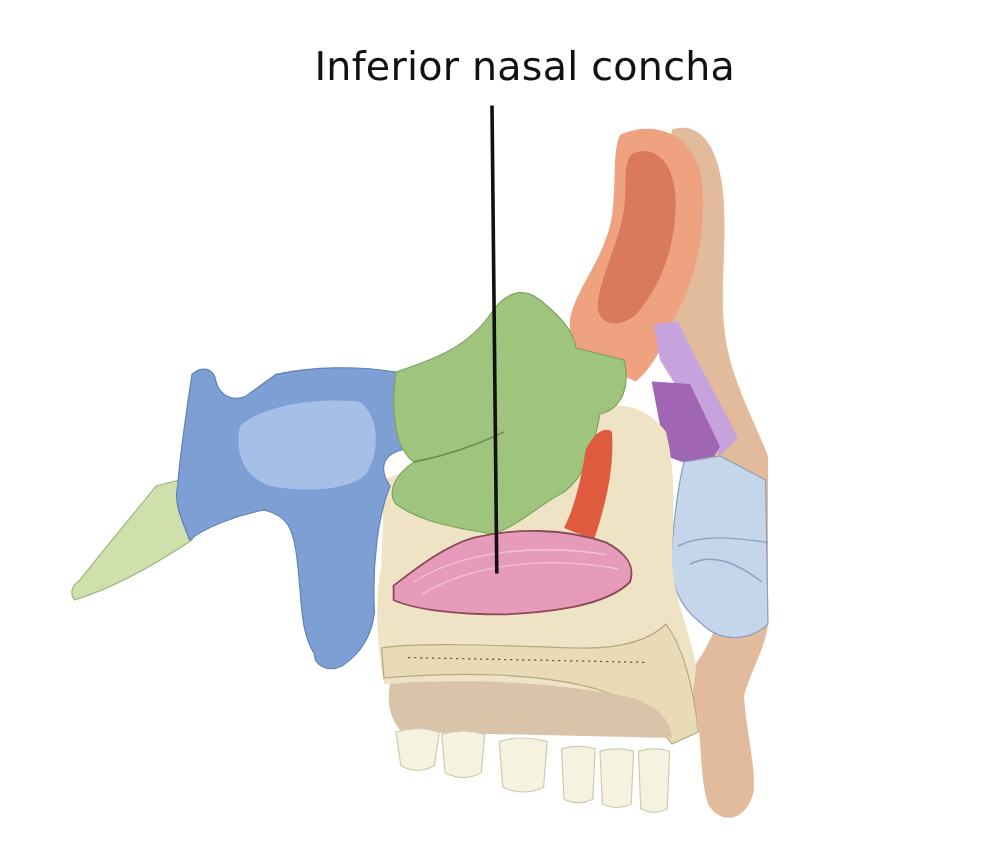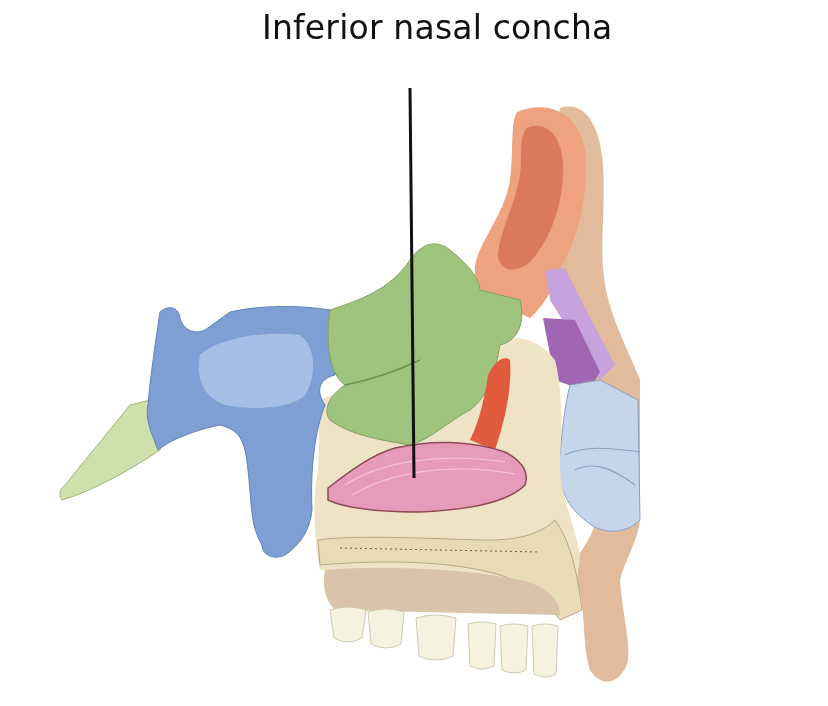"Inferior nasal concha" .label { top: 8px -> 36px }
